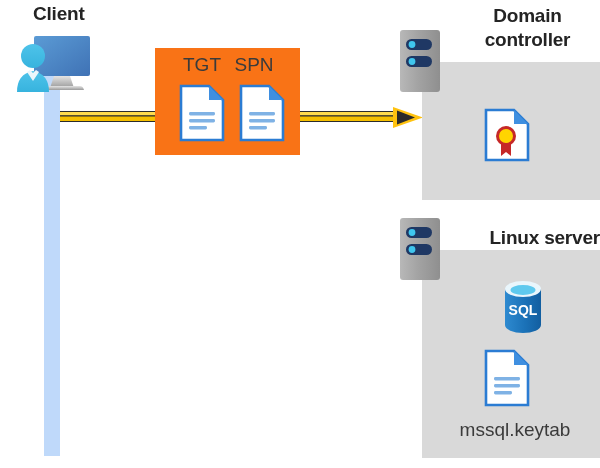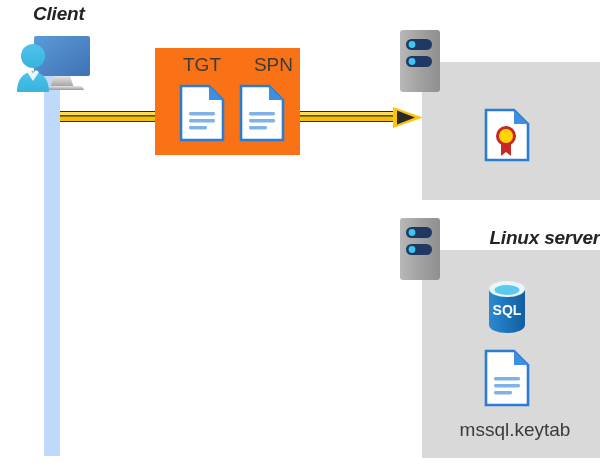"Client" .title-bold { font-style: italic -> none }
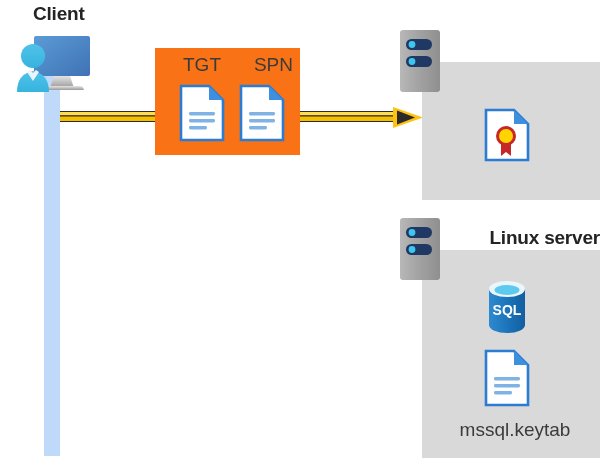"Domain" div.title-bold { html: none -> <div>Domain controller</div> }
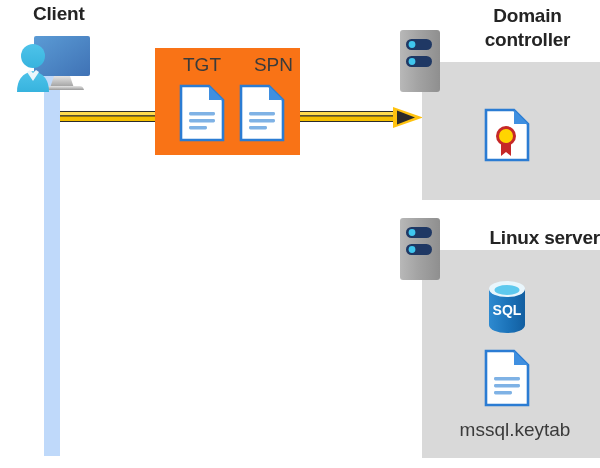"SPN" #label-spn { left: 76px -> 68px; text-align: right -> none }
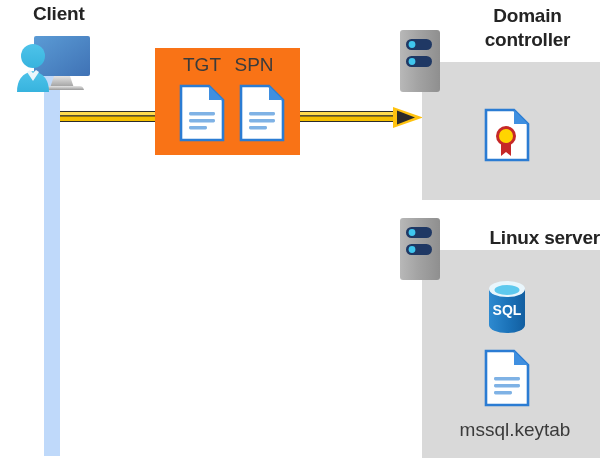"SQL" #sql-icon { left: 484px -> 500px }
